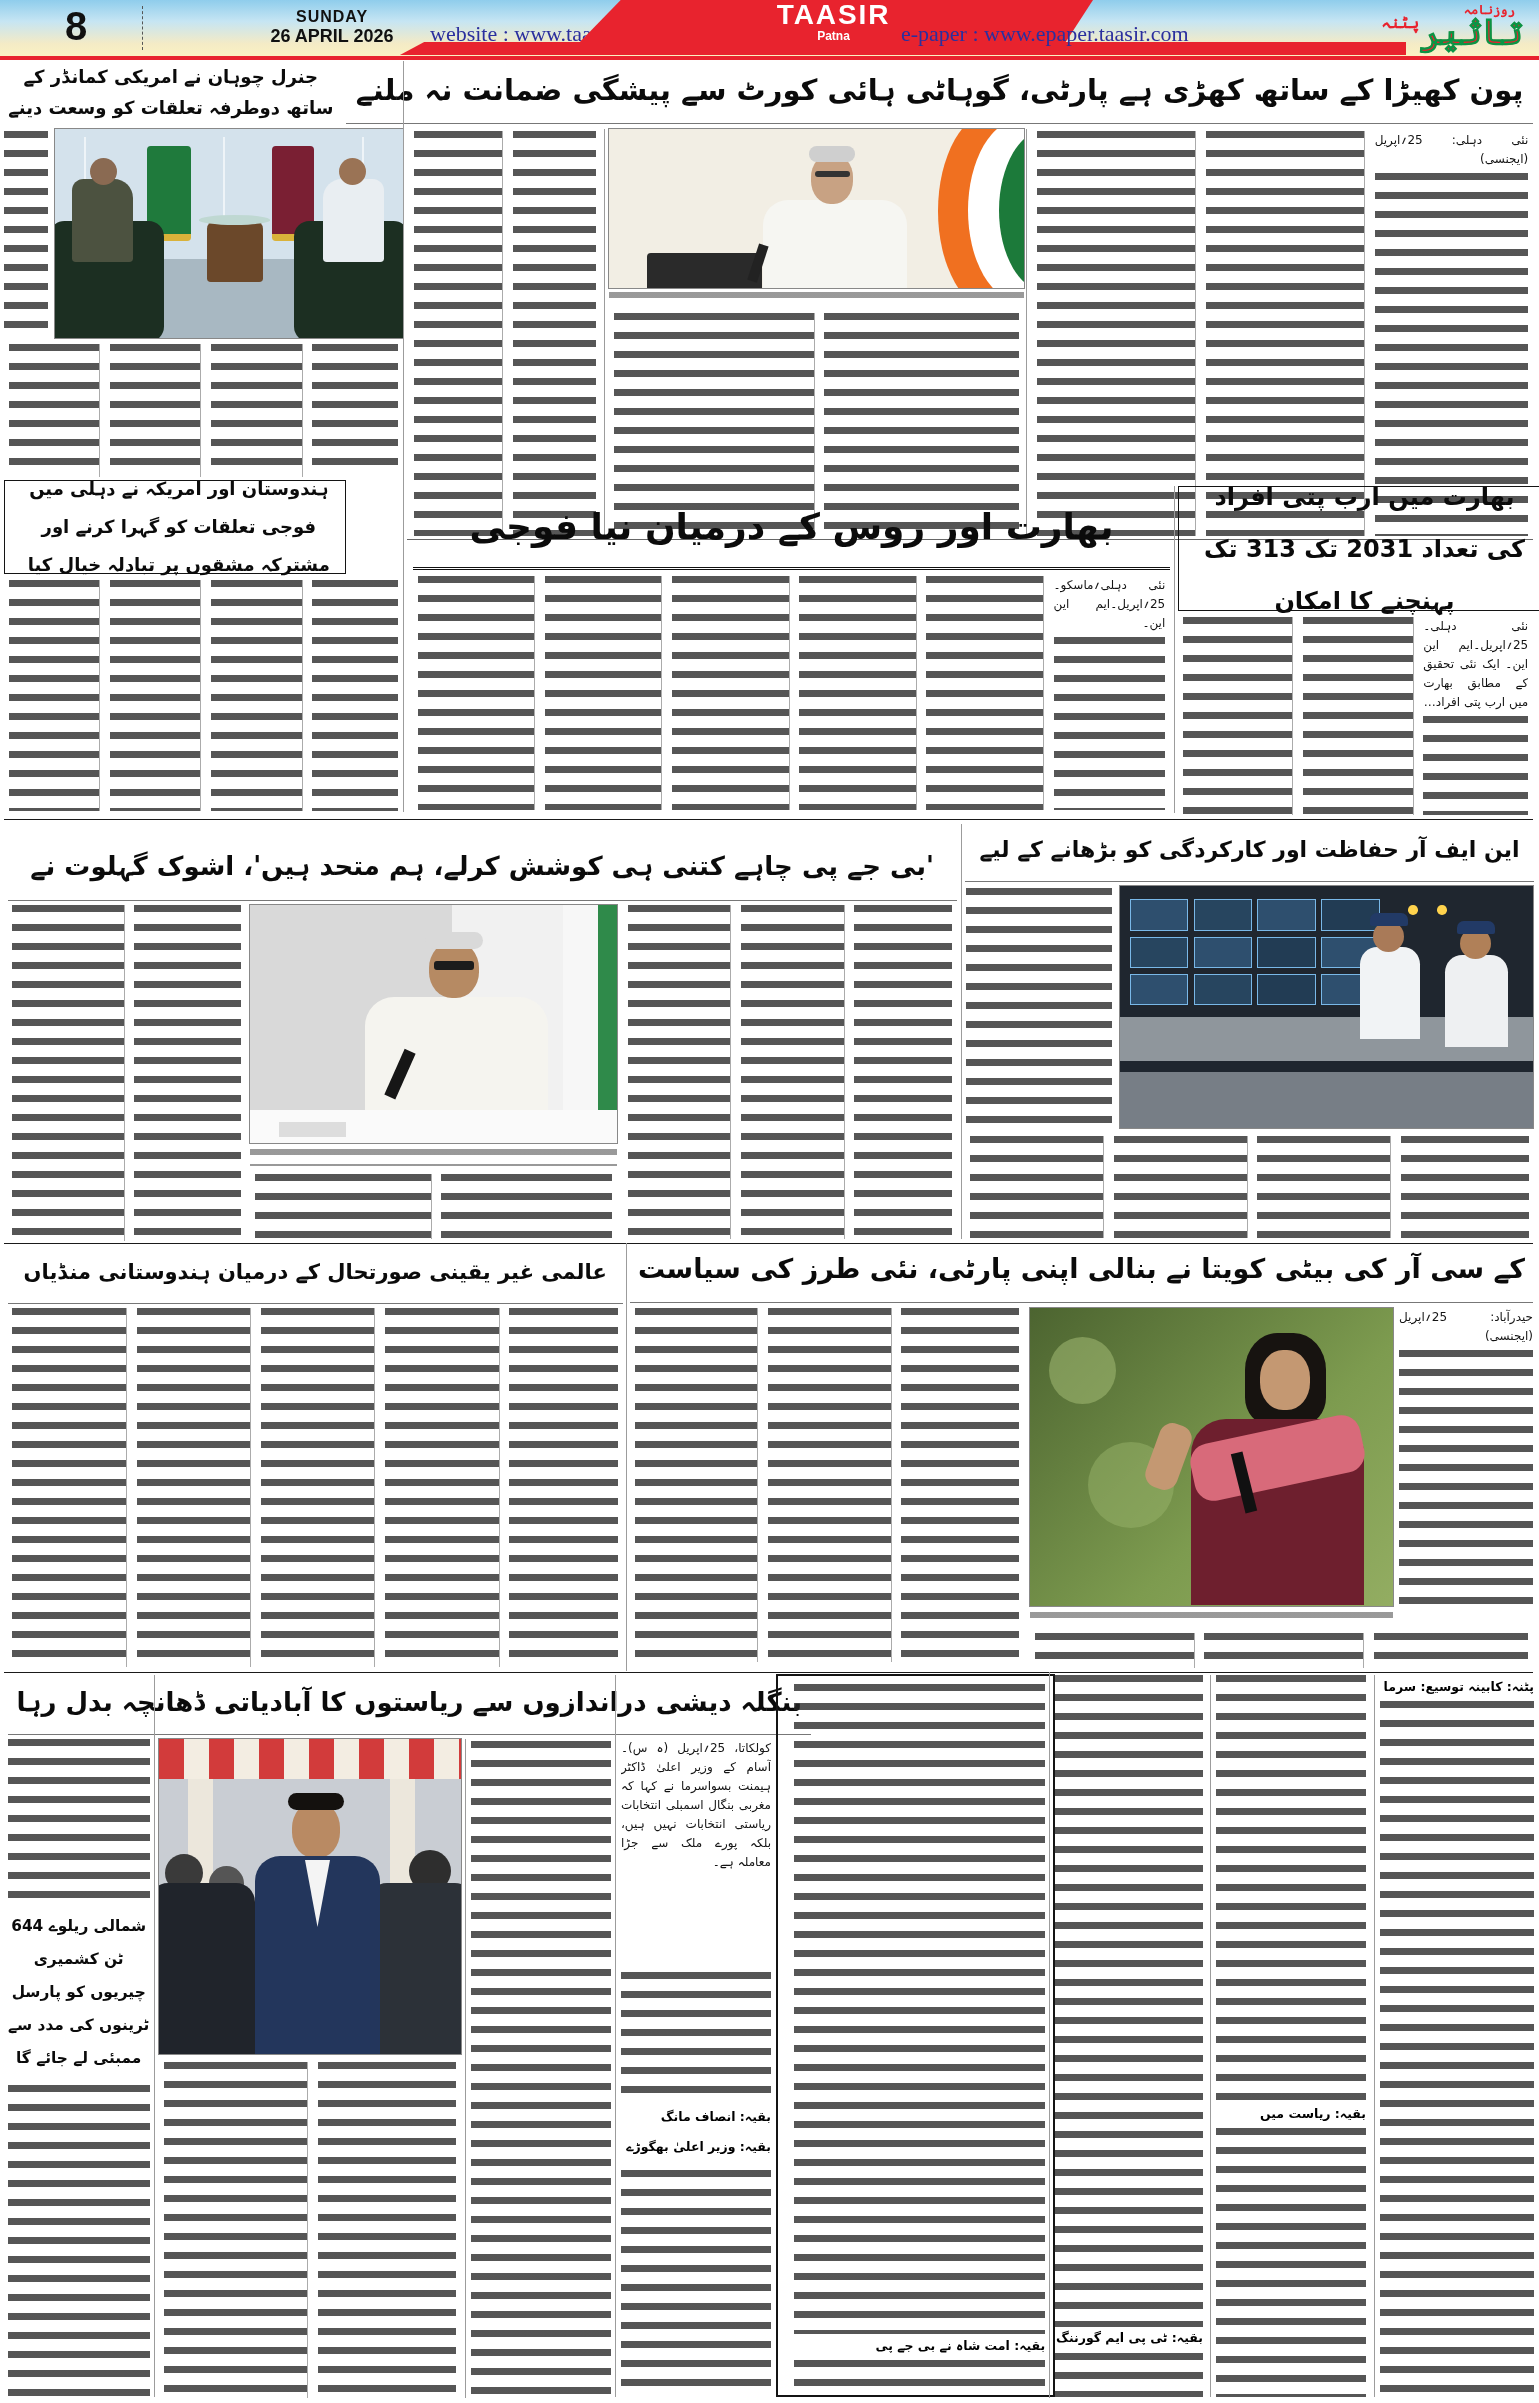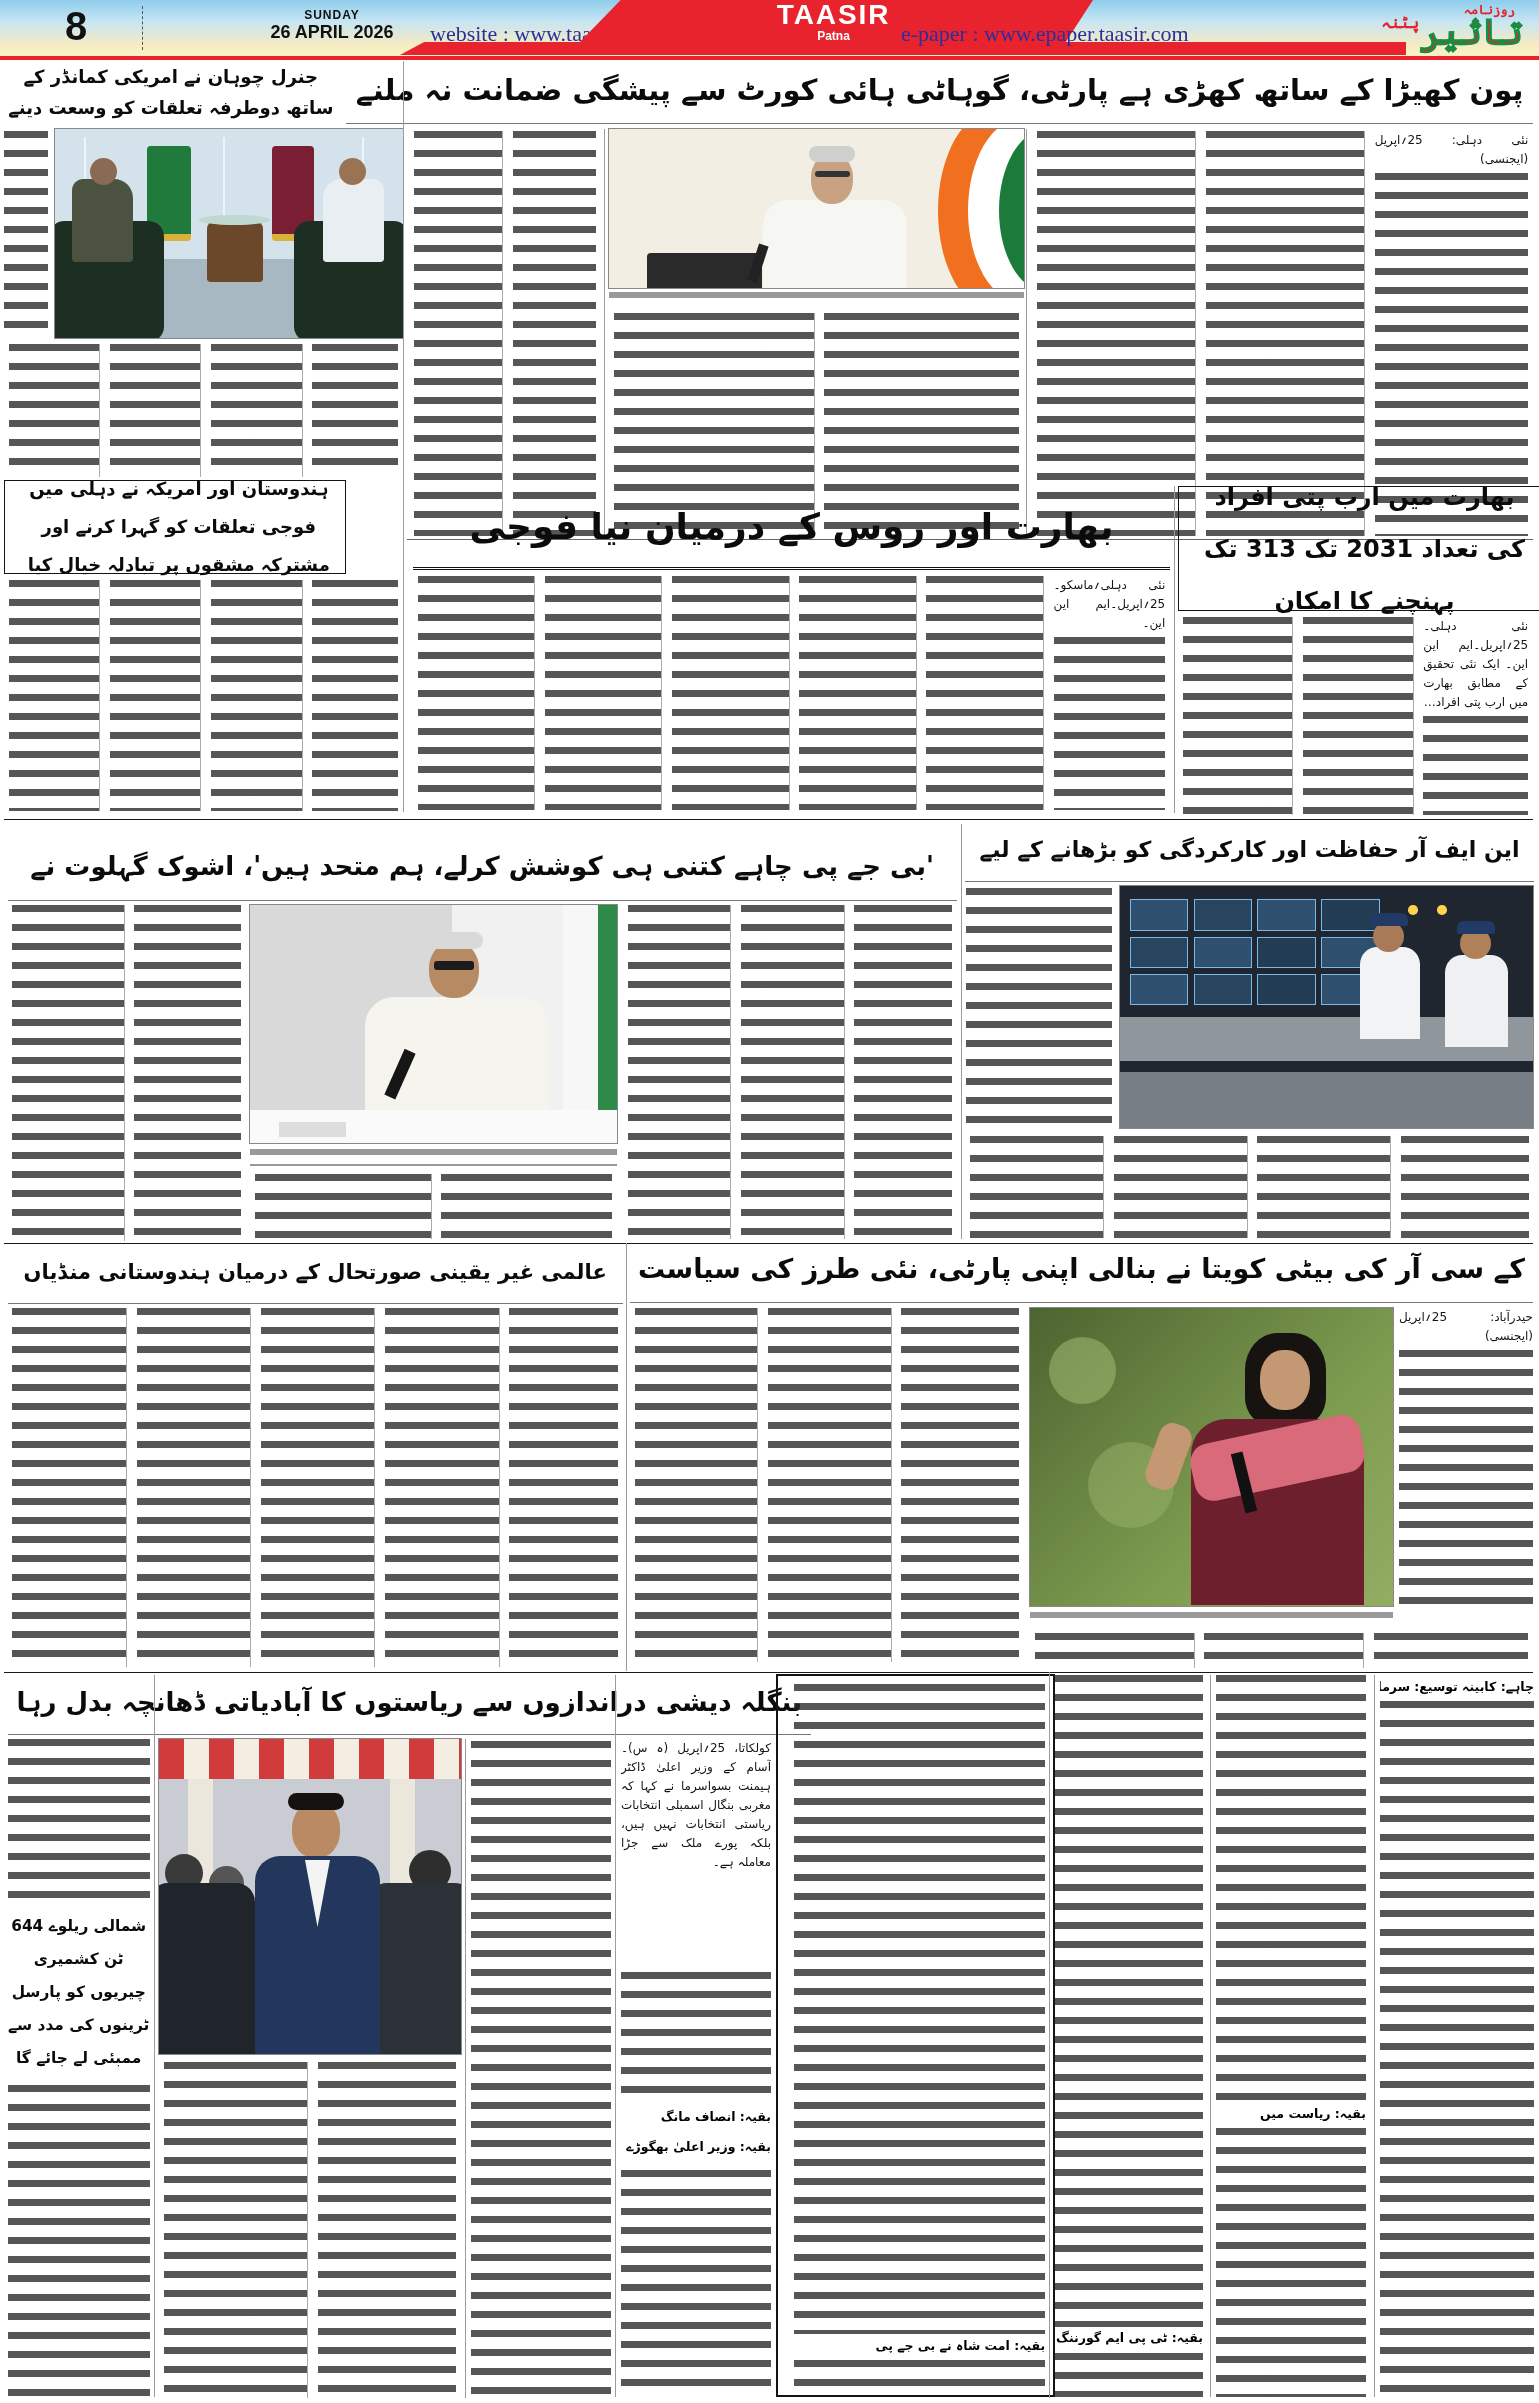"SUNDAY" .daybox .d1 { font-size: 12px -> 16px }
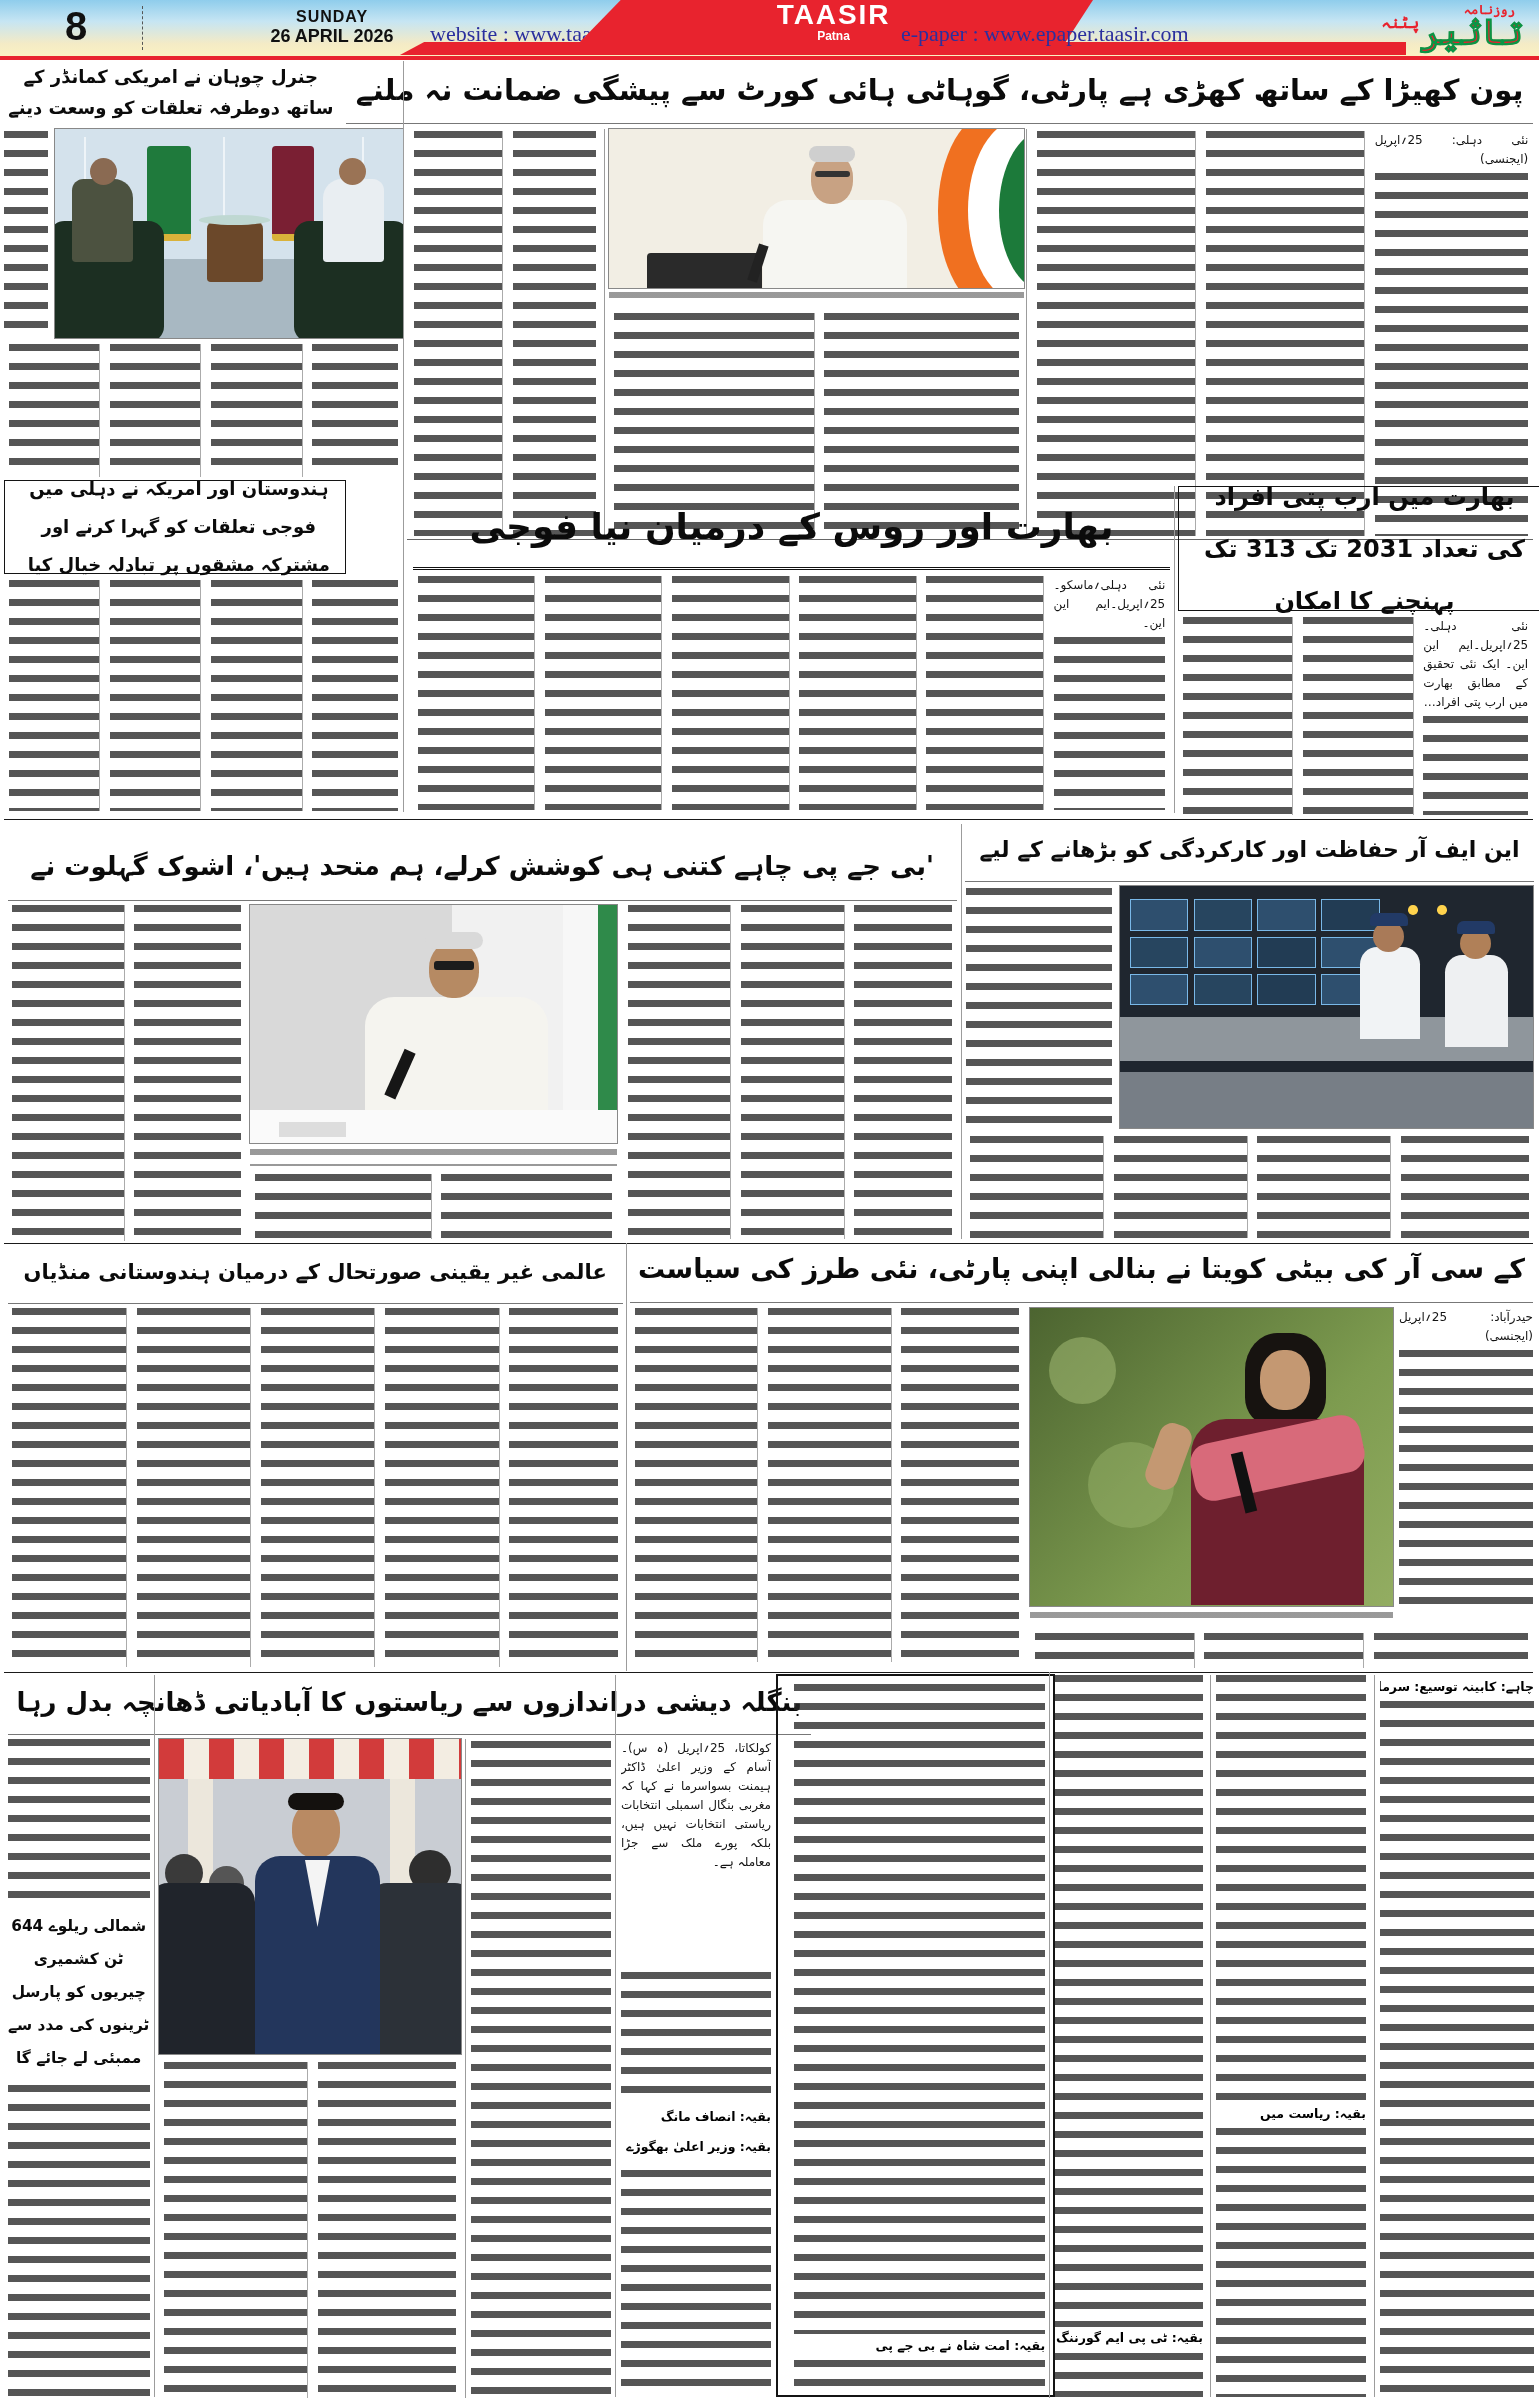"چاہے: کابینہ توسیع: سرما" p.subhead { text: چاہے -> پٹنہ }
